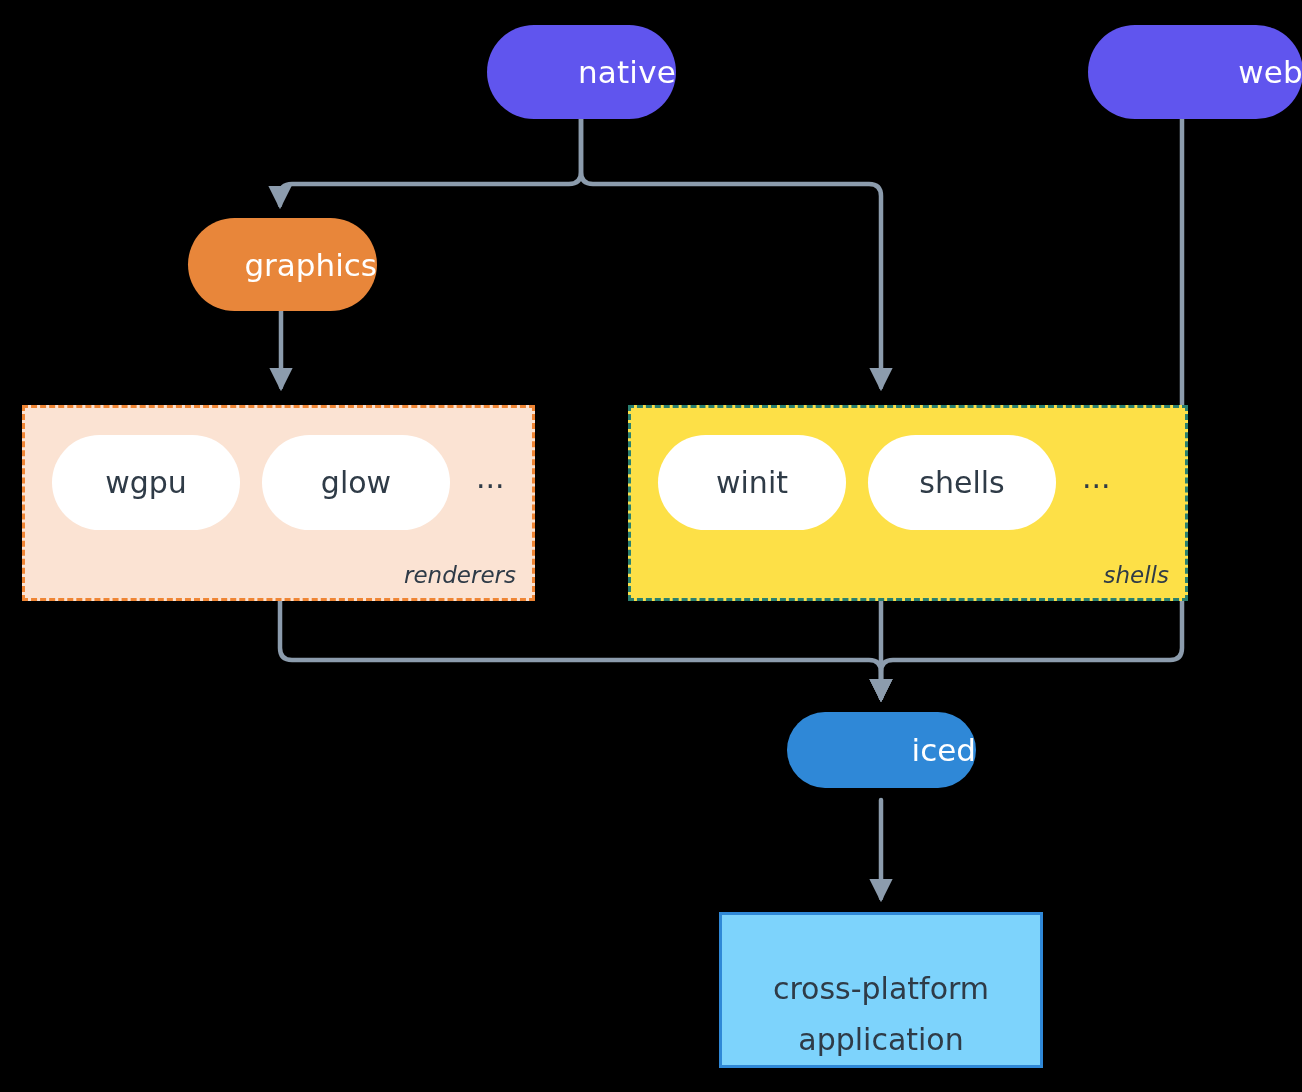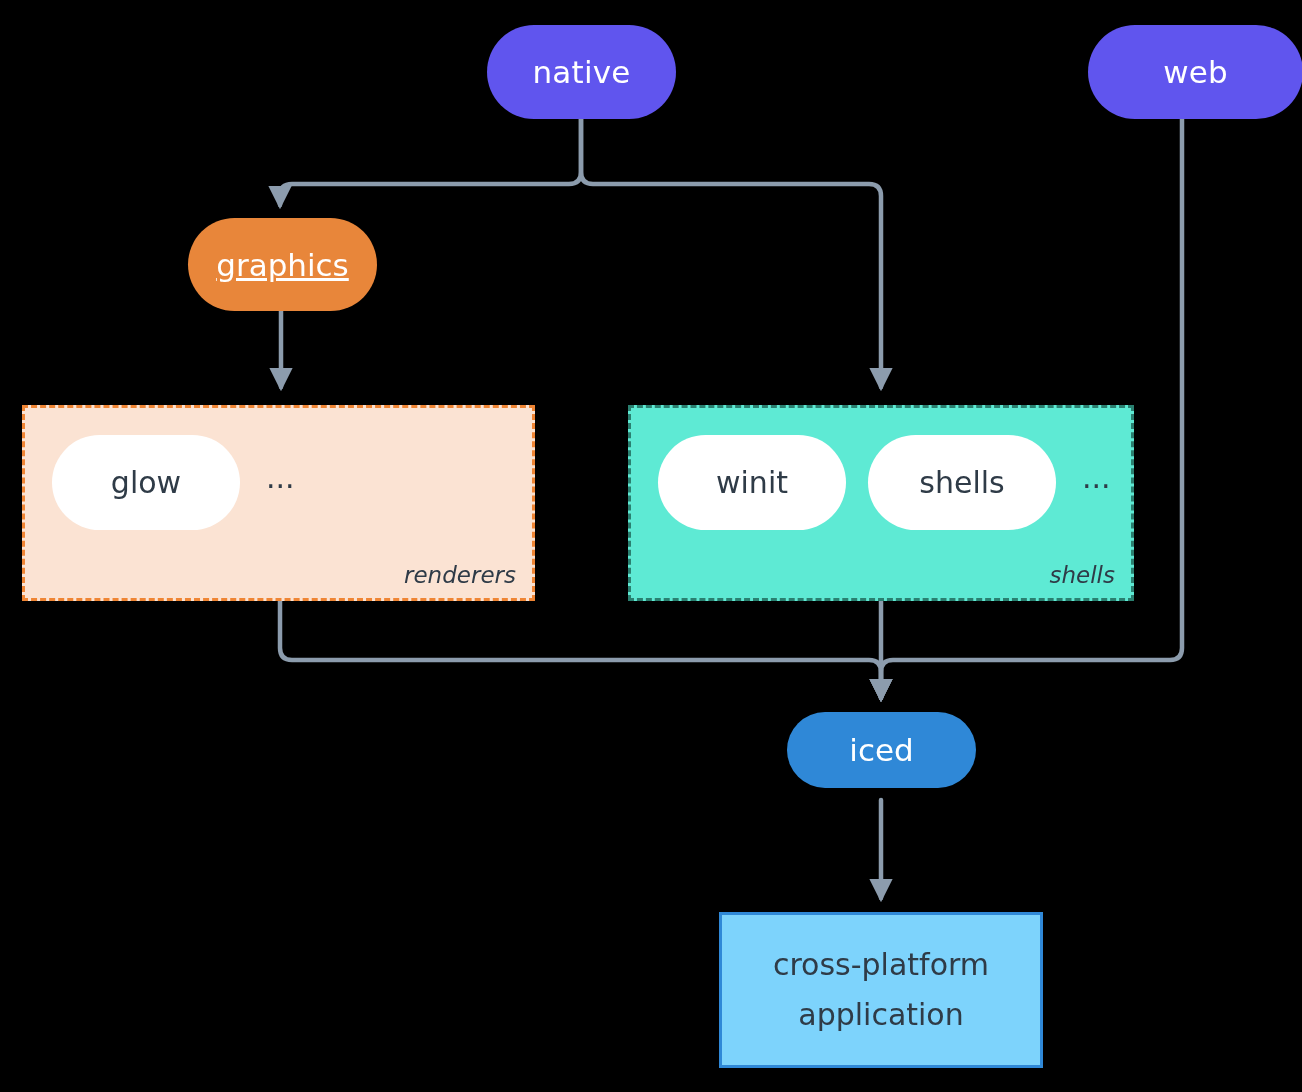"native" .node { justify-content: center -> flex-end }
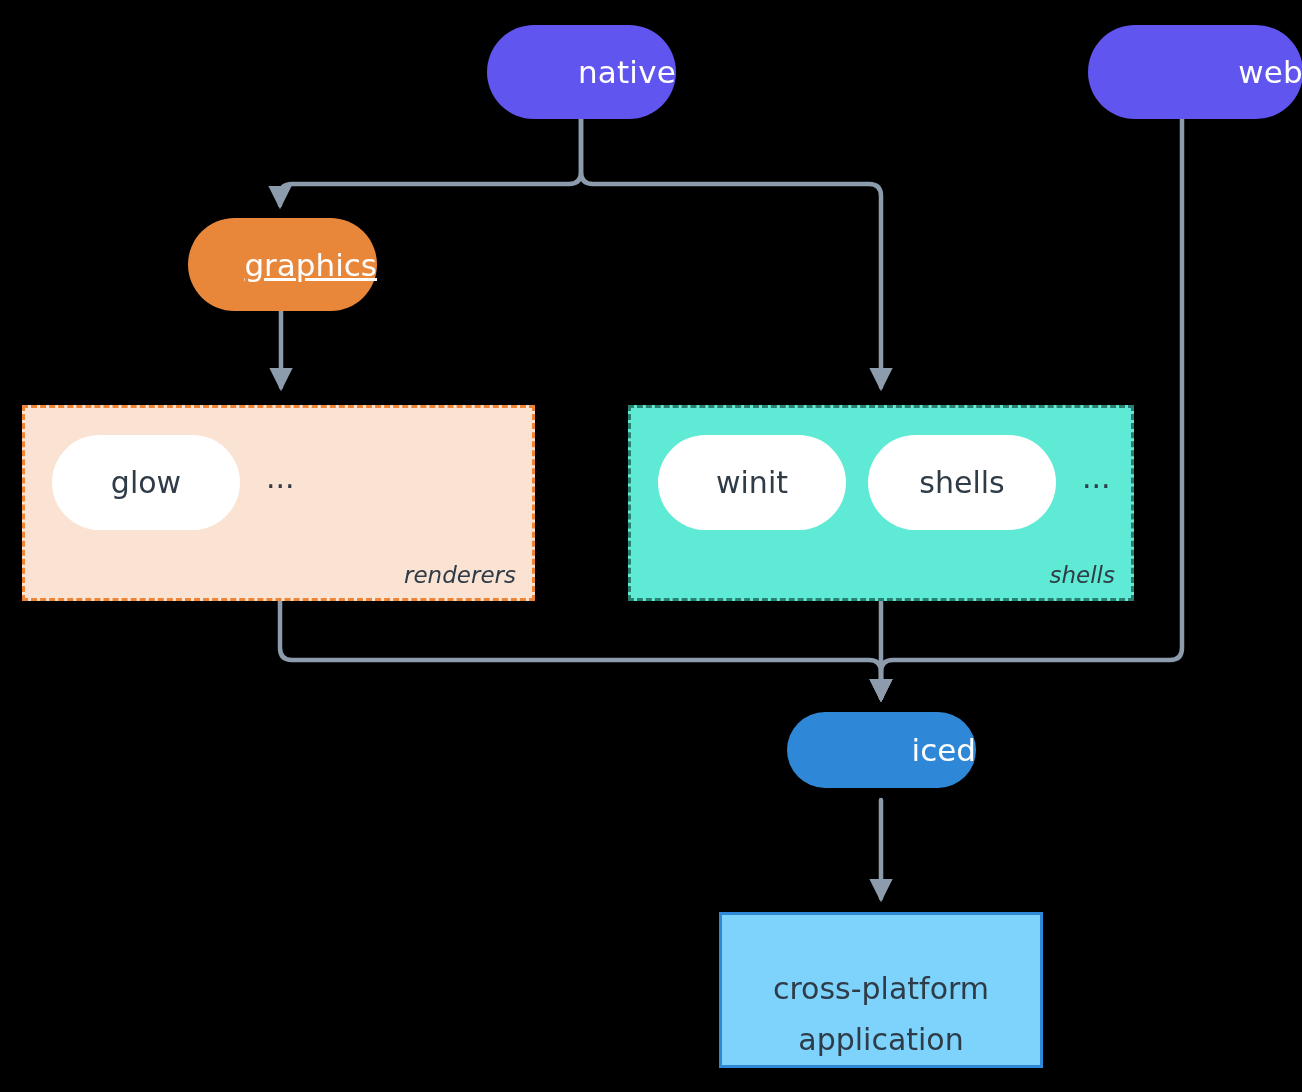"graphics" .node-graphics { text-decoration: underline -> none }
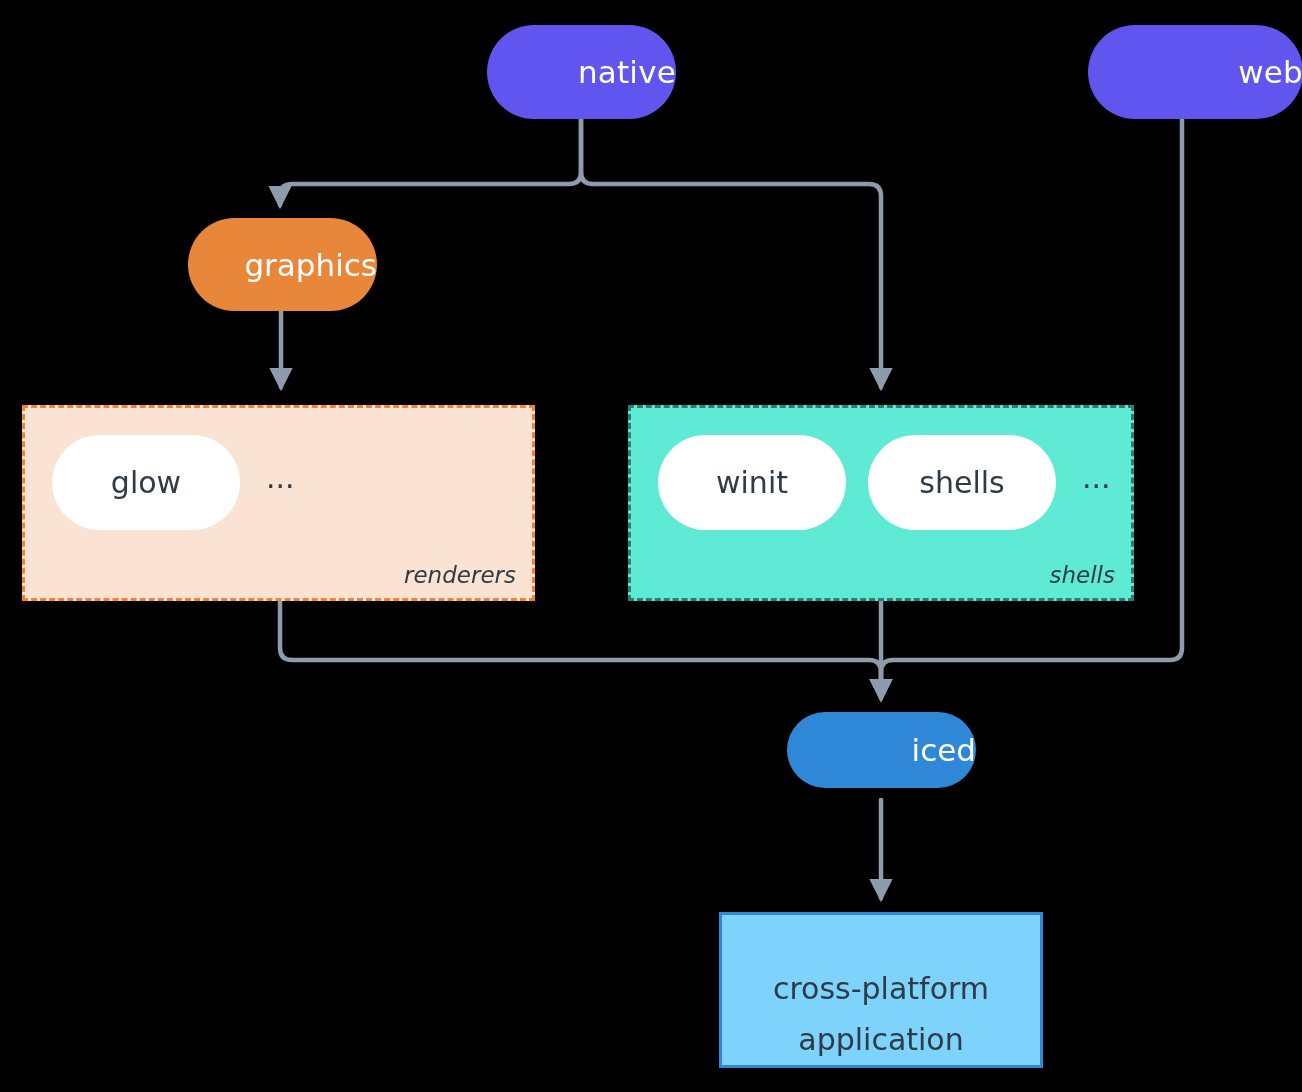"wgpu" div.chip { html: none -> <div> <span>wgpu</span> </div> }
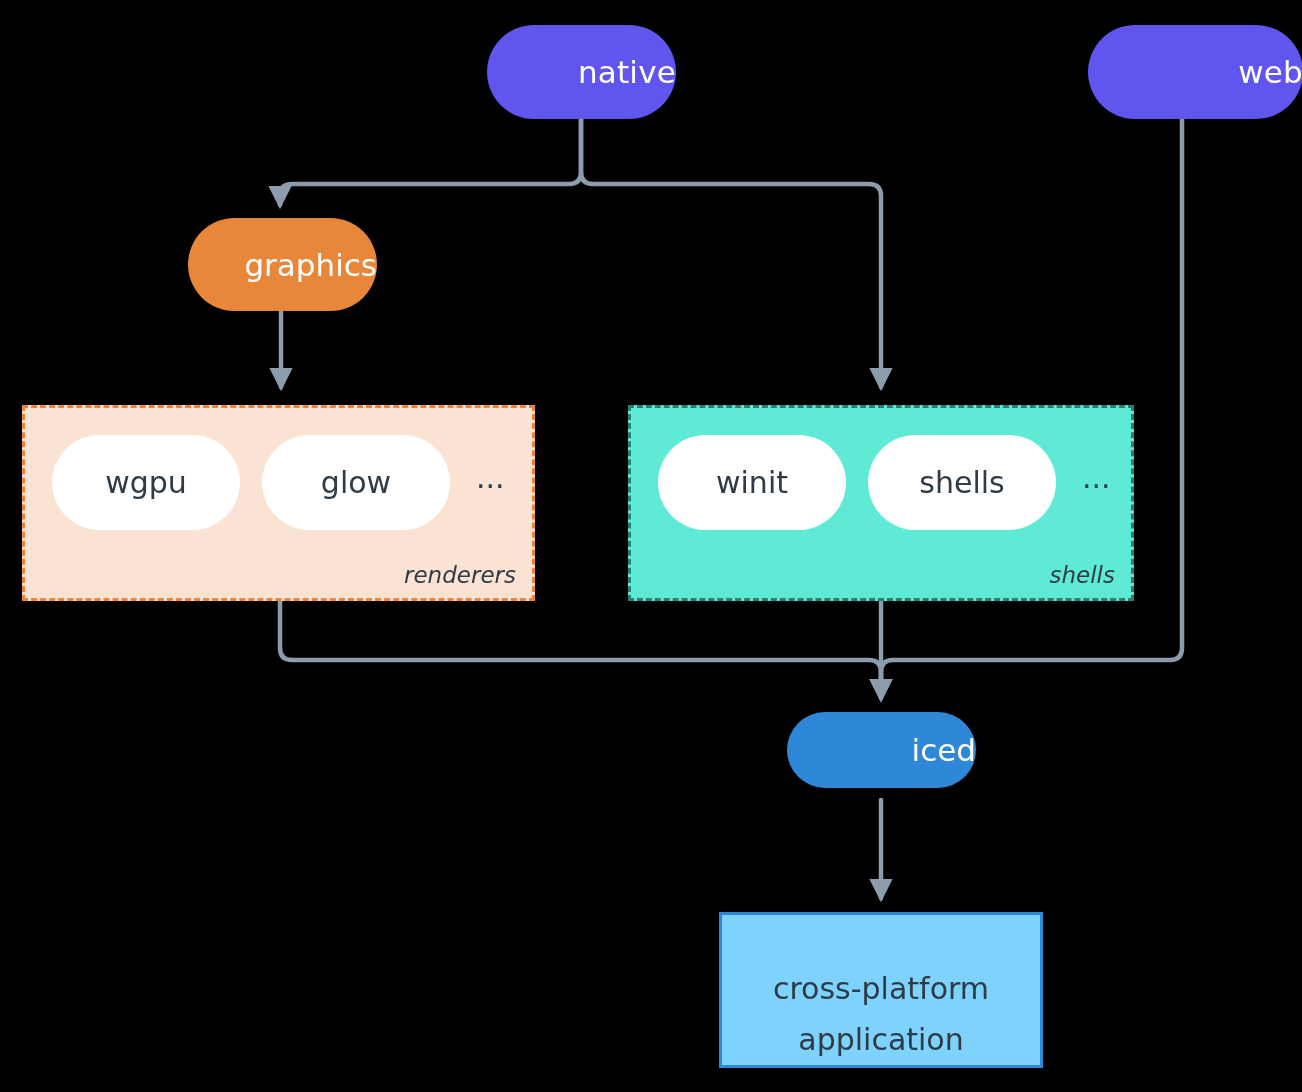"winit" .group-shells { background: #5eead4 -> #fde047; width: 506px -> 560px }
